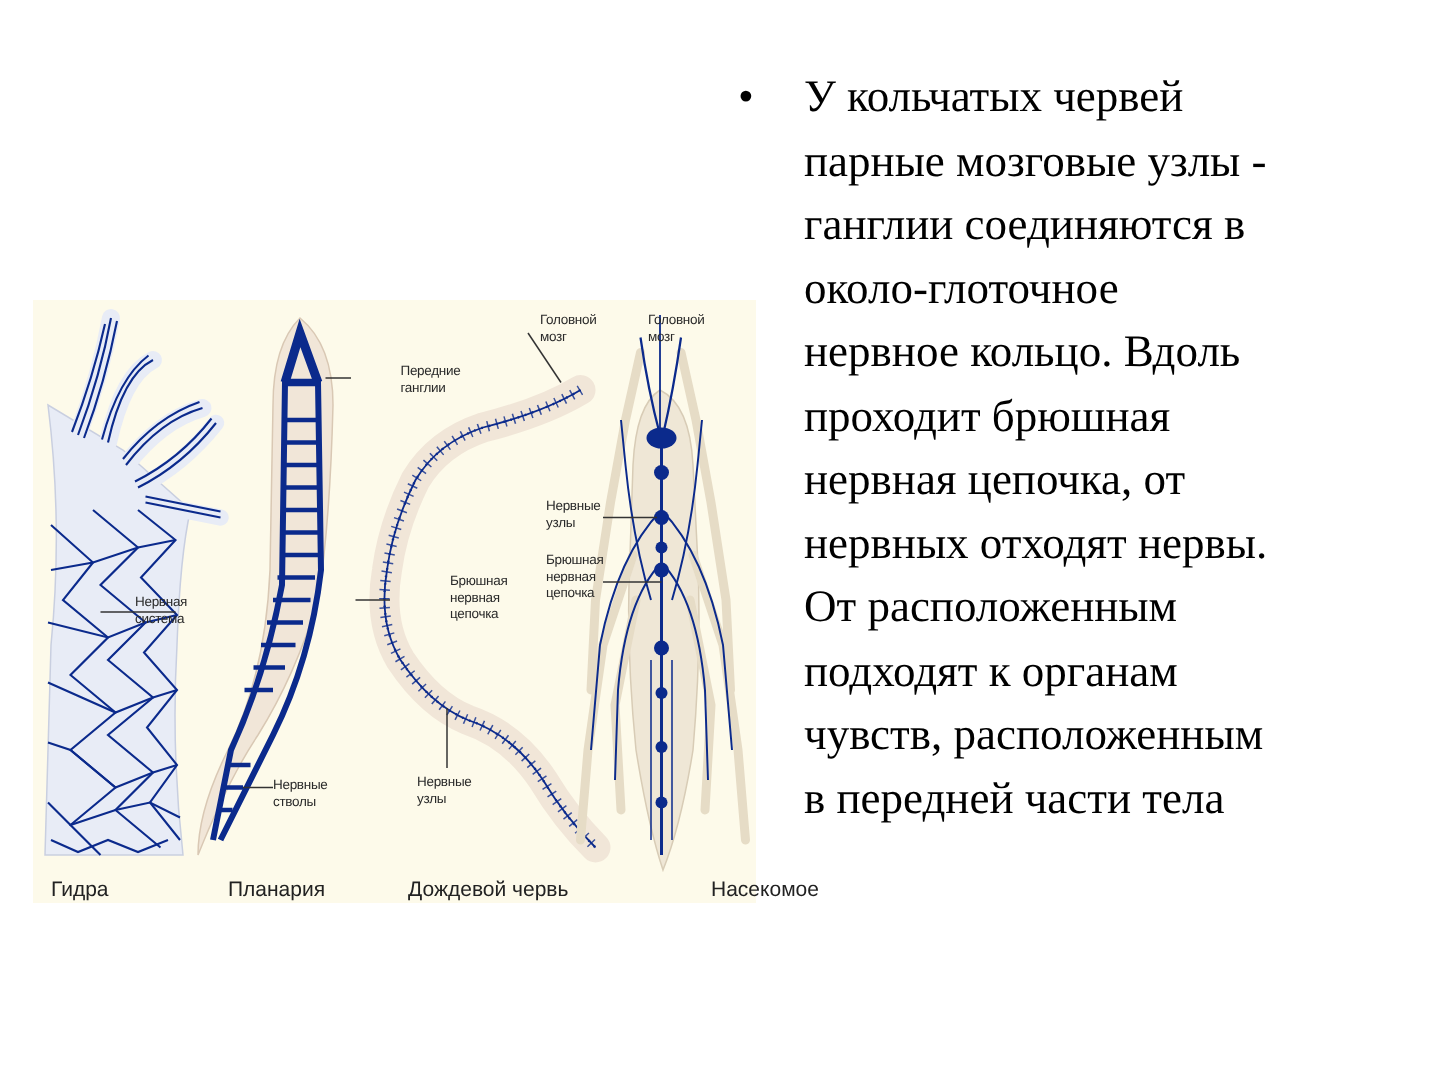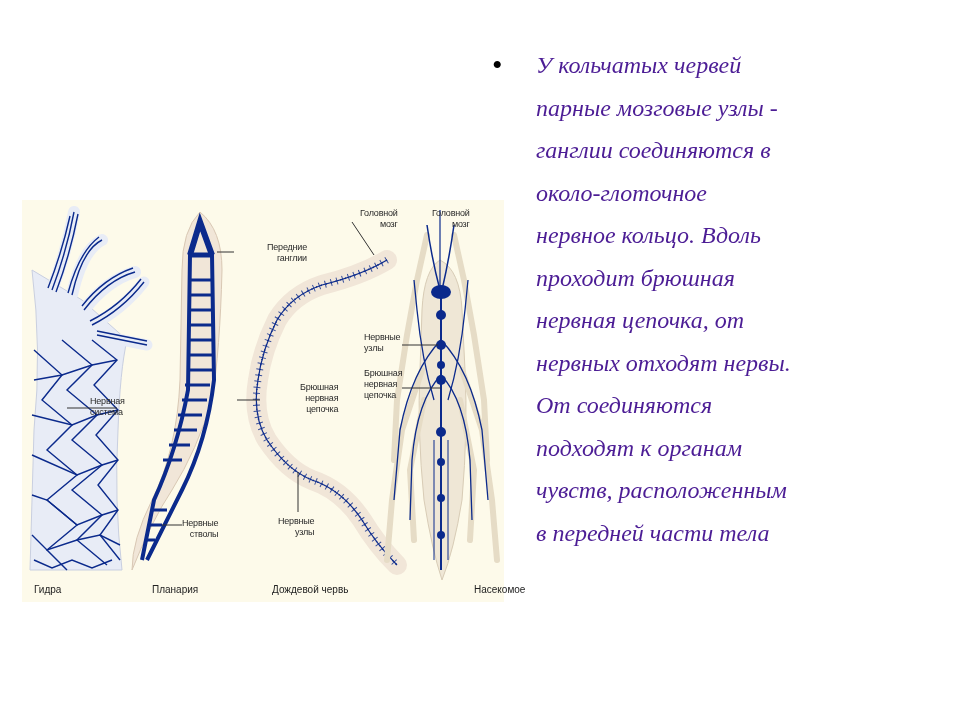"У кольчатых червей" .para { color: #4c1d95 -> #000000; font-size: 24px -> 30px; font-style: italic -> none }
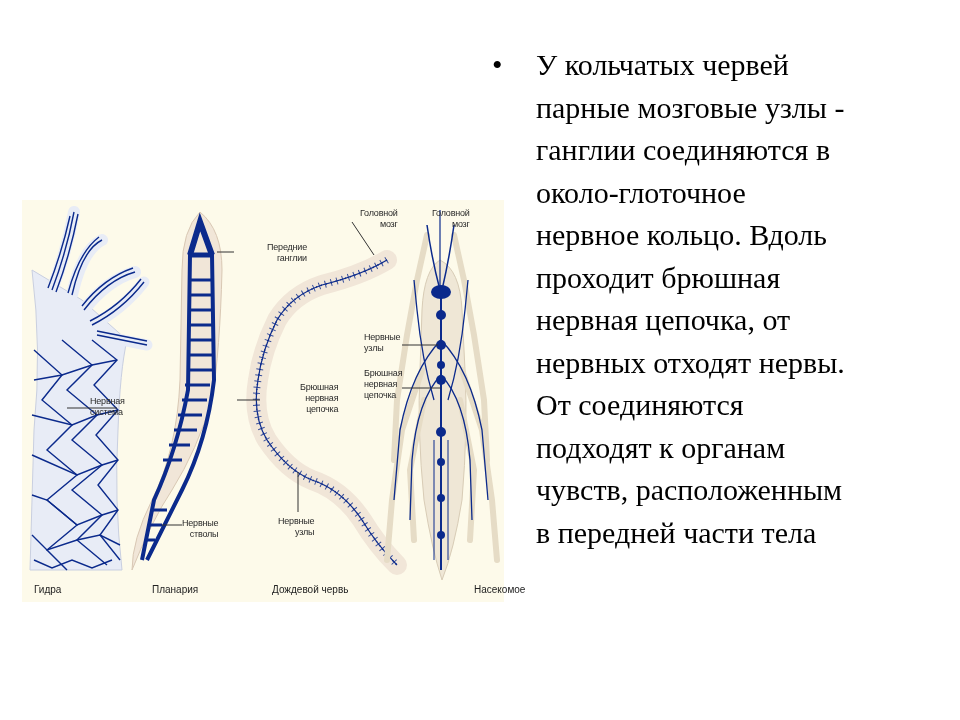"Головной" .lbl { text-align: right -> left }
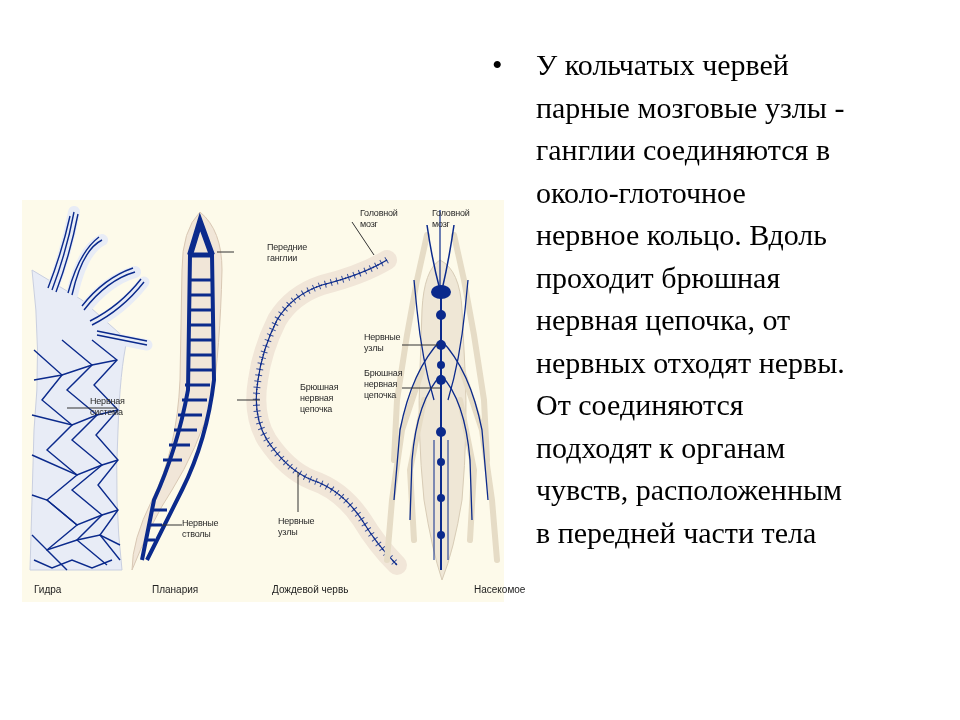"От соединяются" span { text: соединяются -> расположенным }
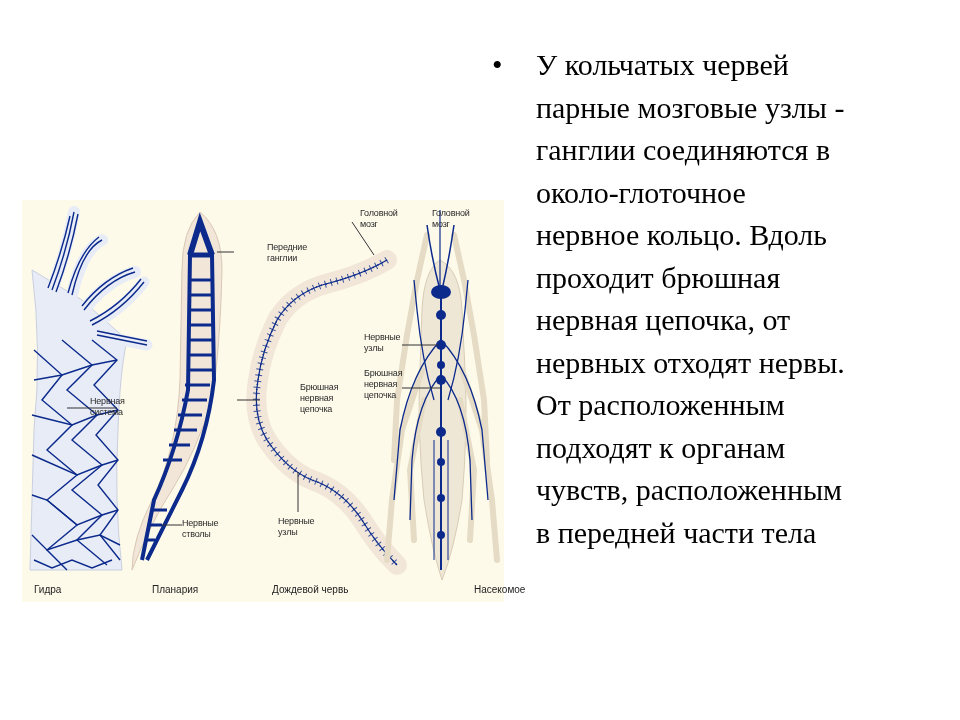"Гидра" .caption { font-size: 10px -> 14px }
